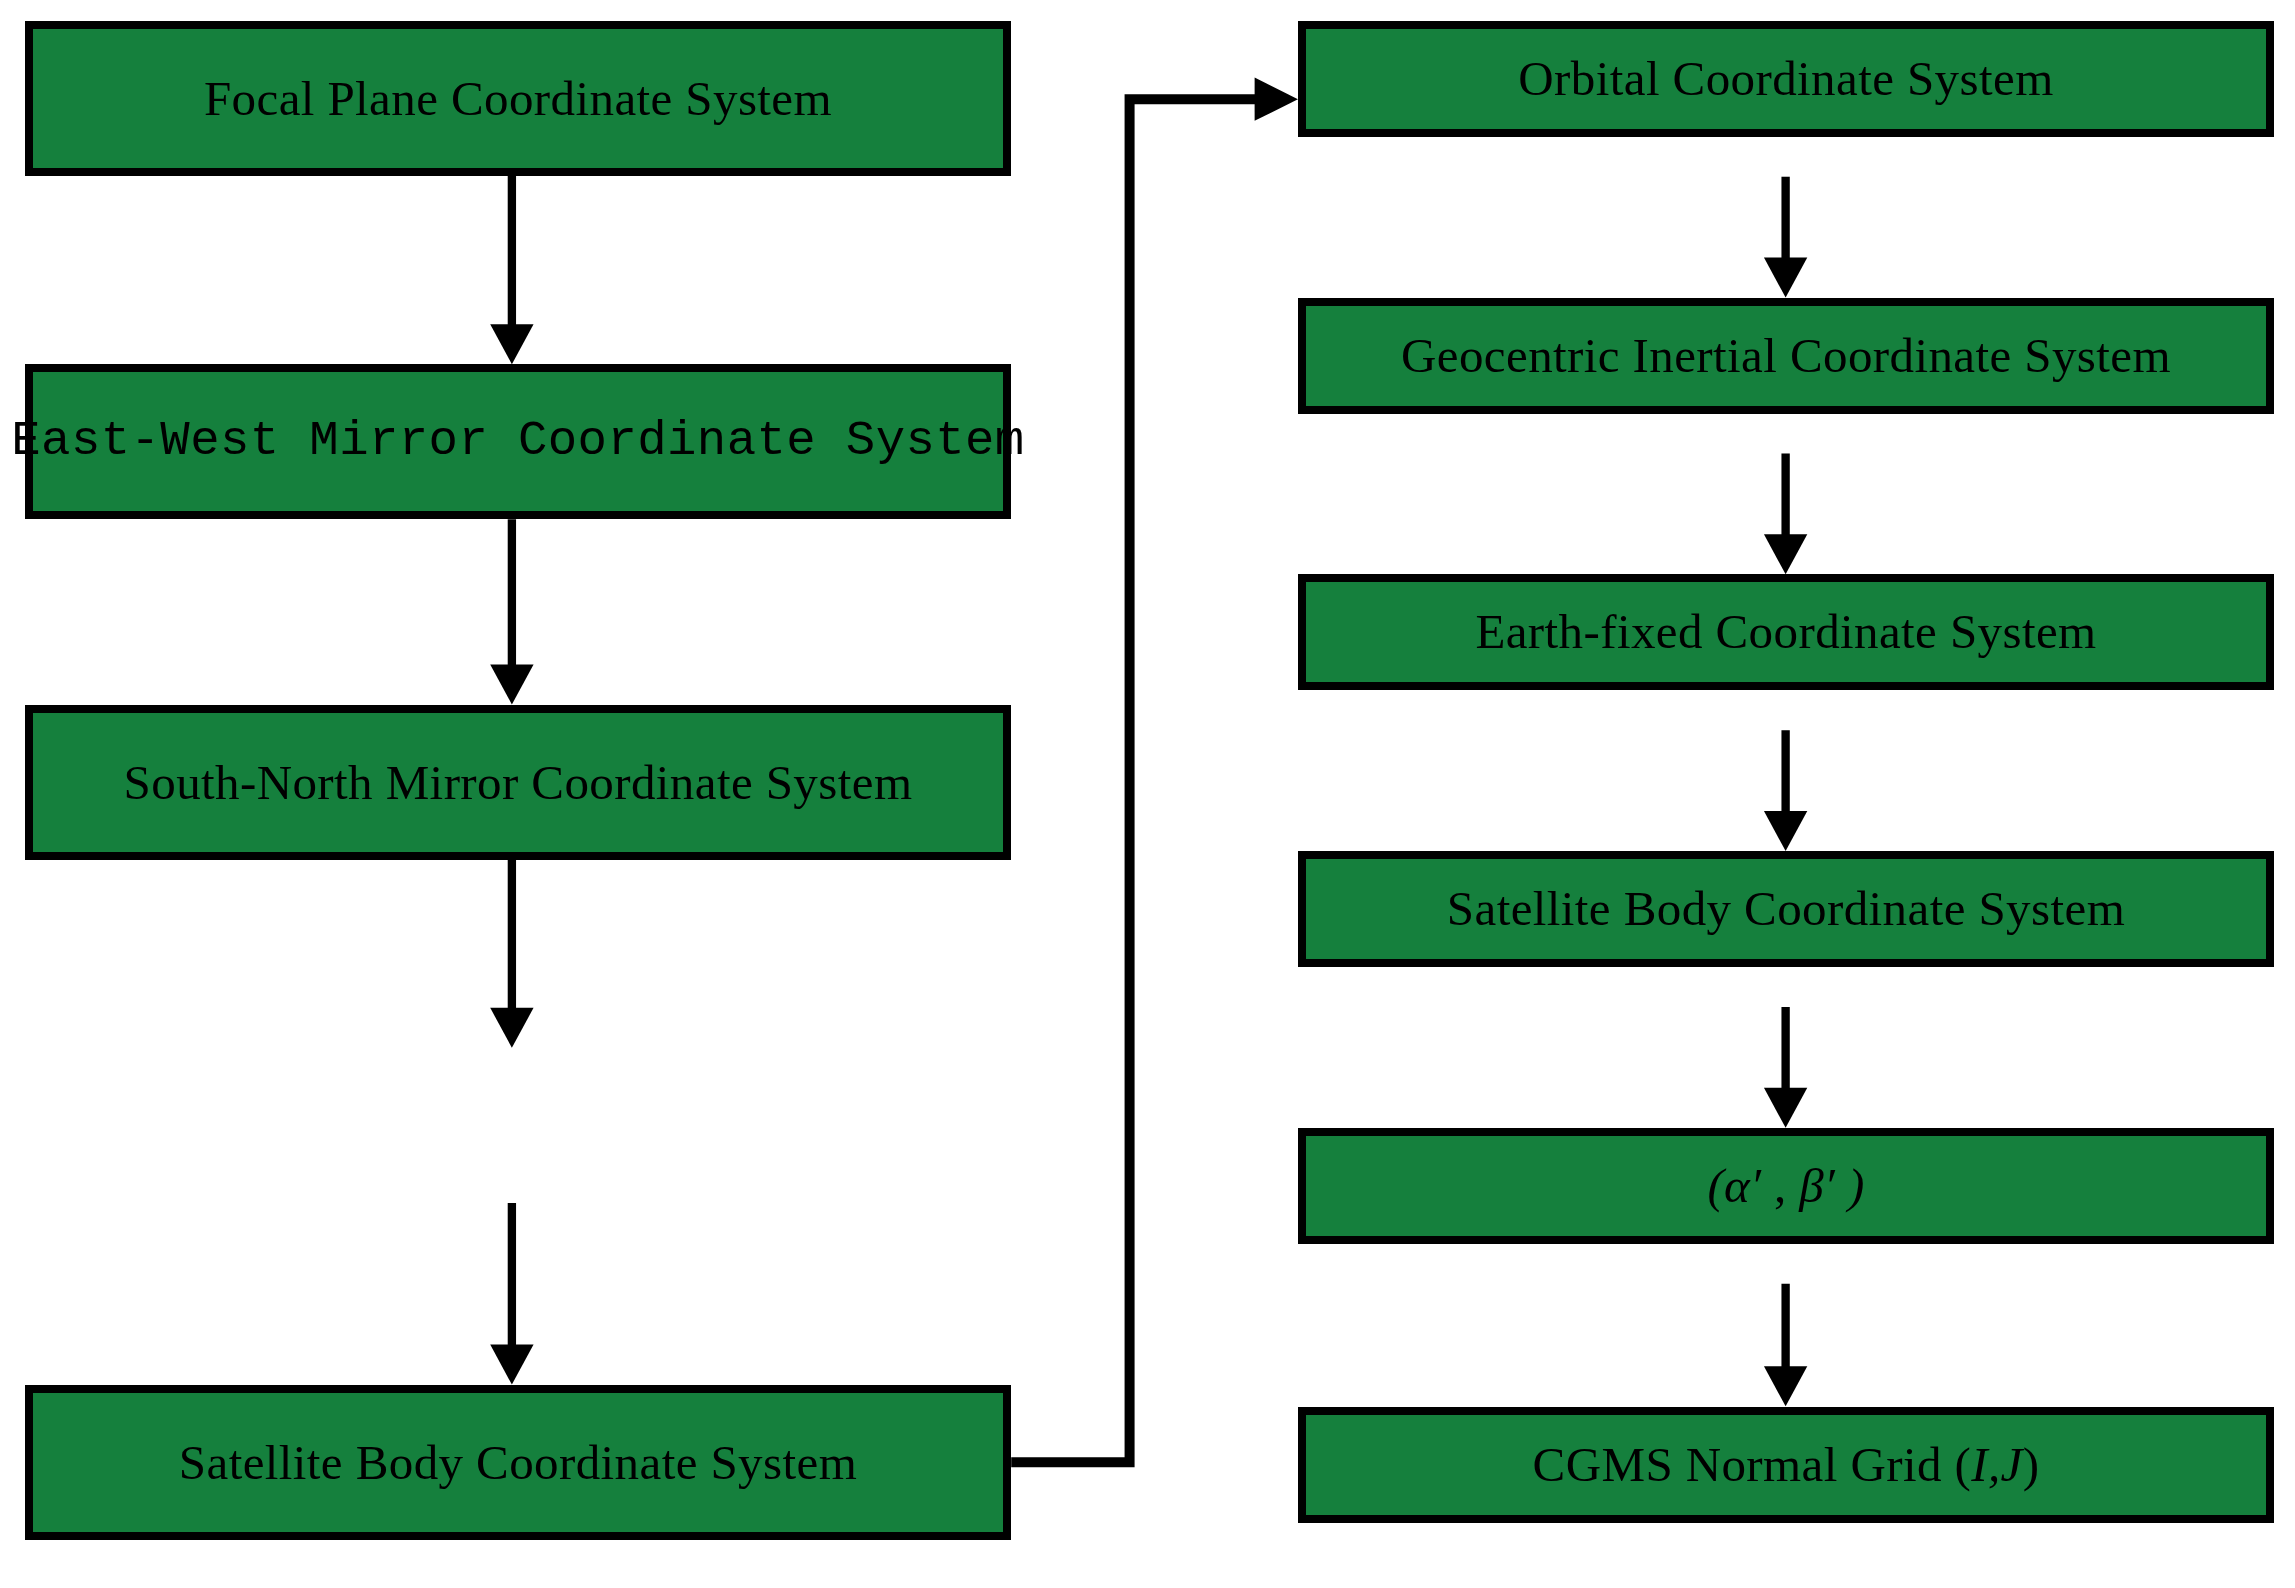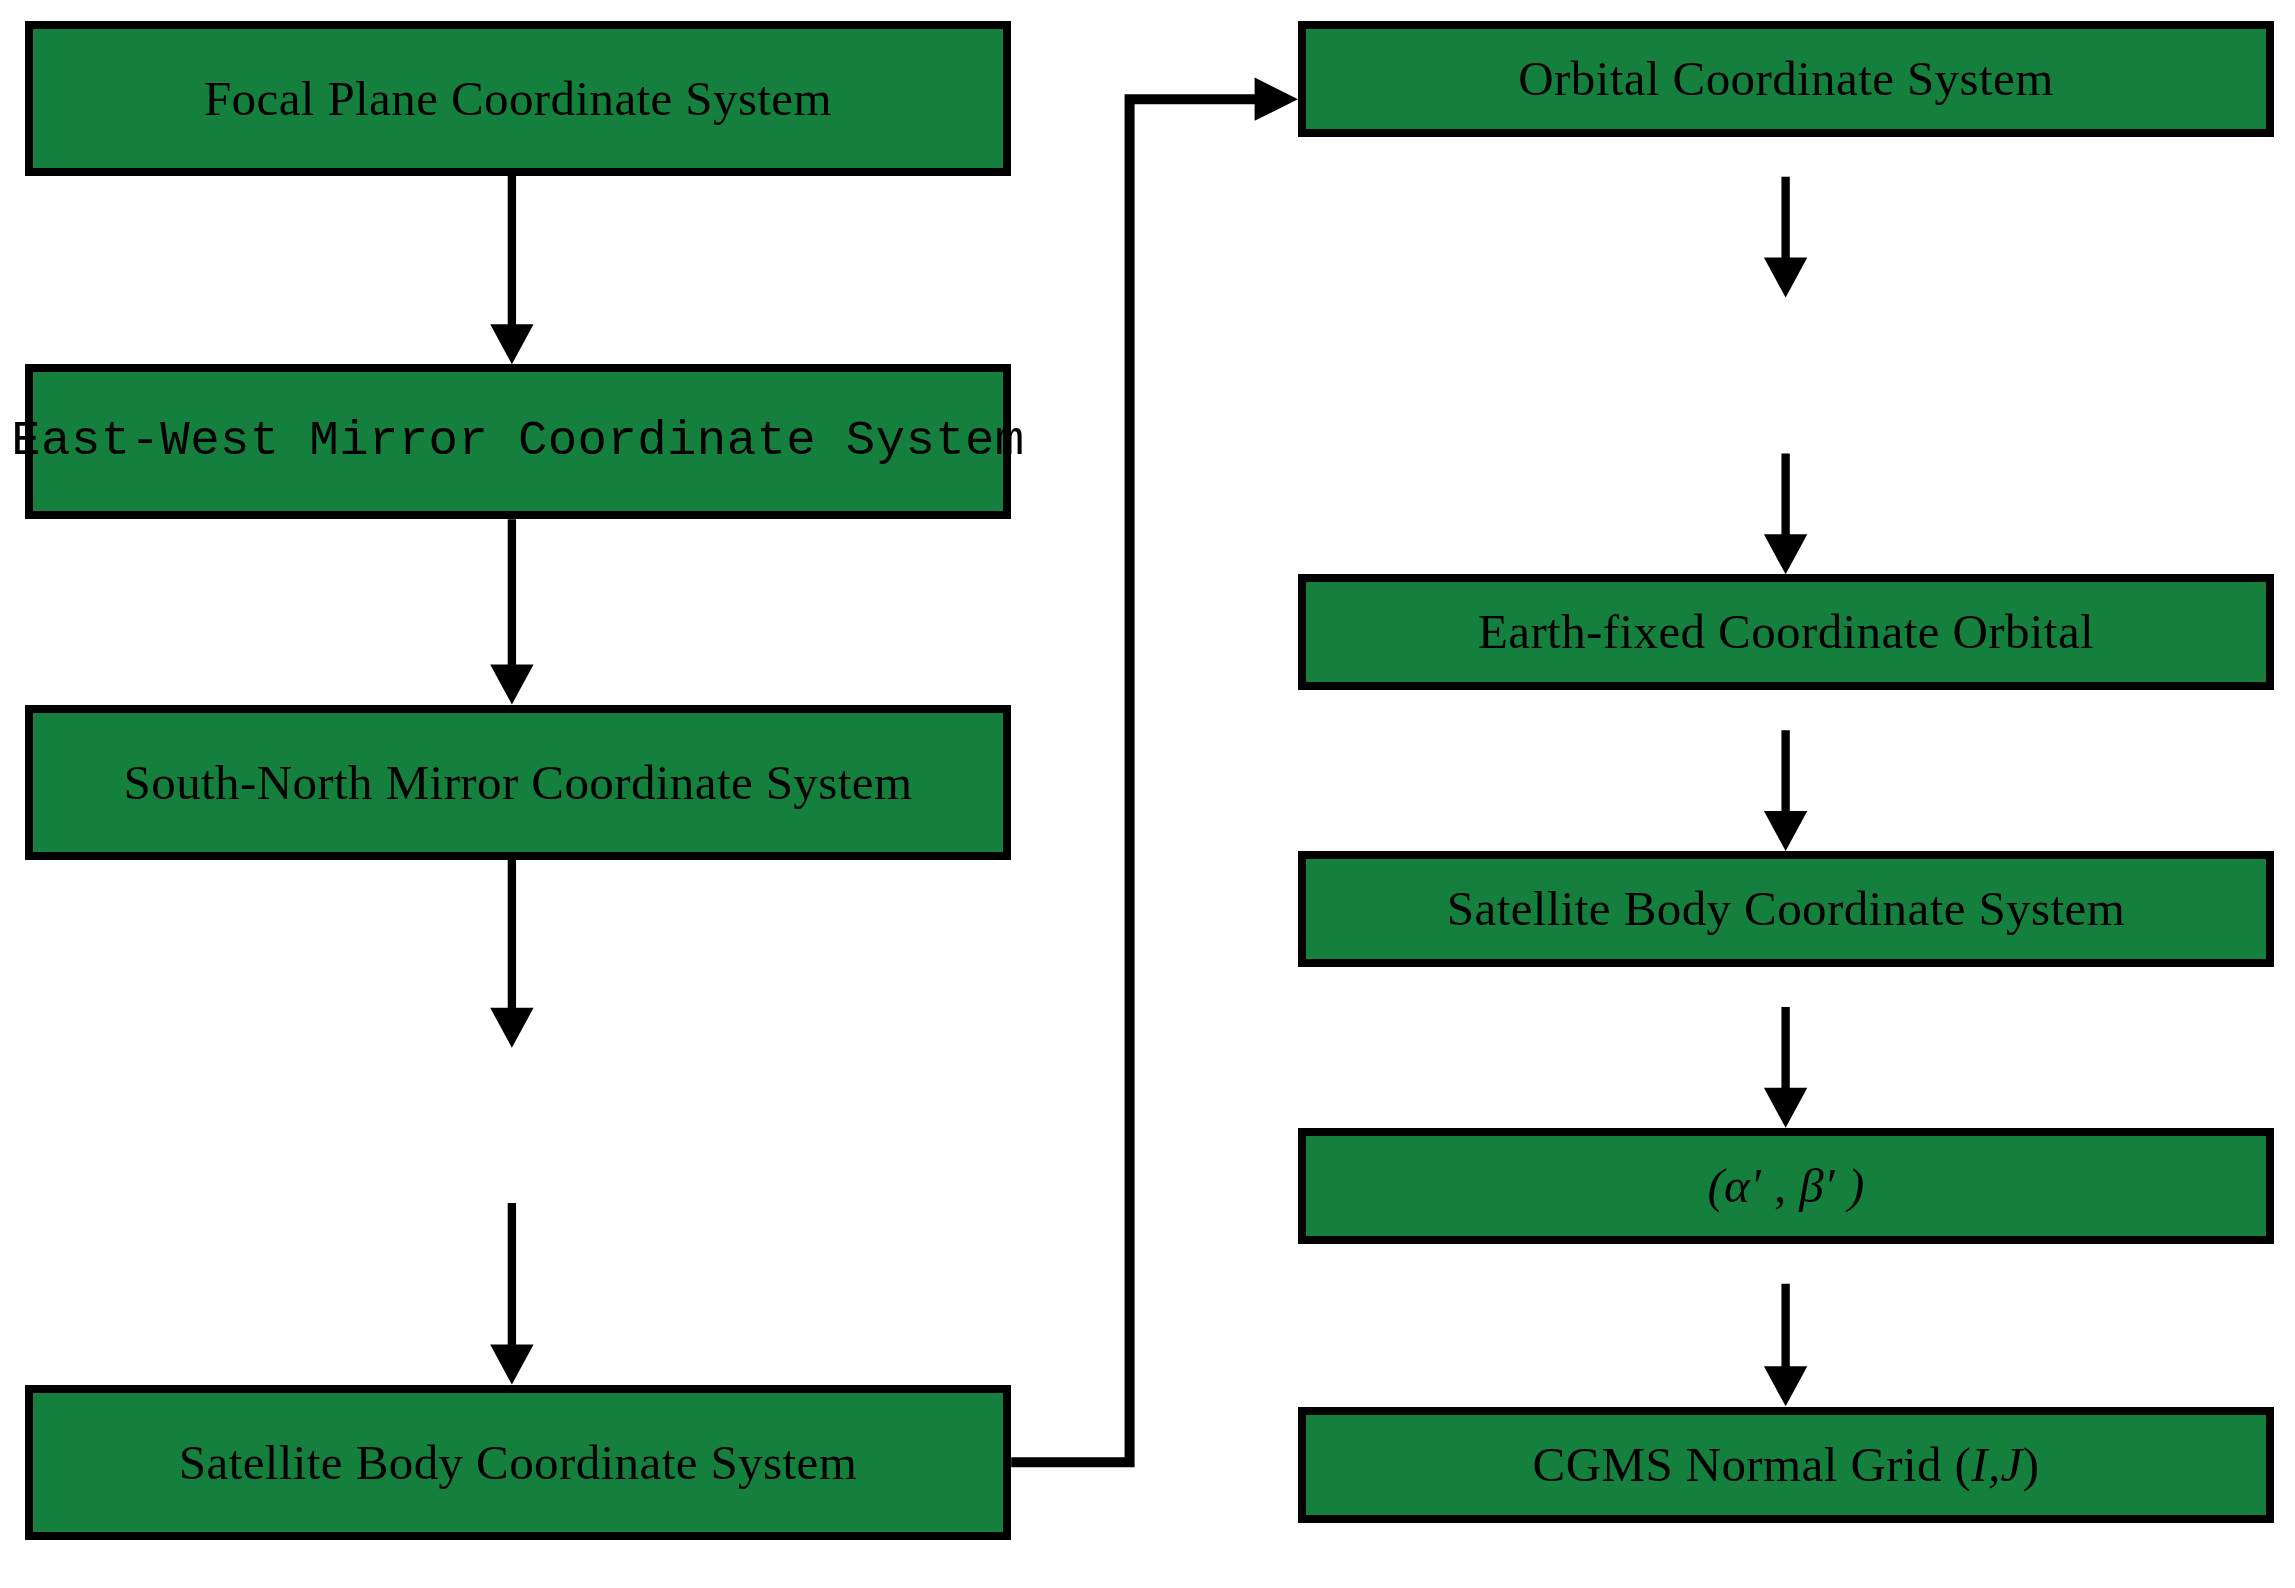"Geocentric Inertial Coordinate System" div.fc-box { html: none -> <div>Geocentric Inertial Coordinate System</div> }
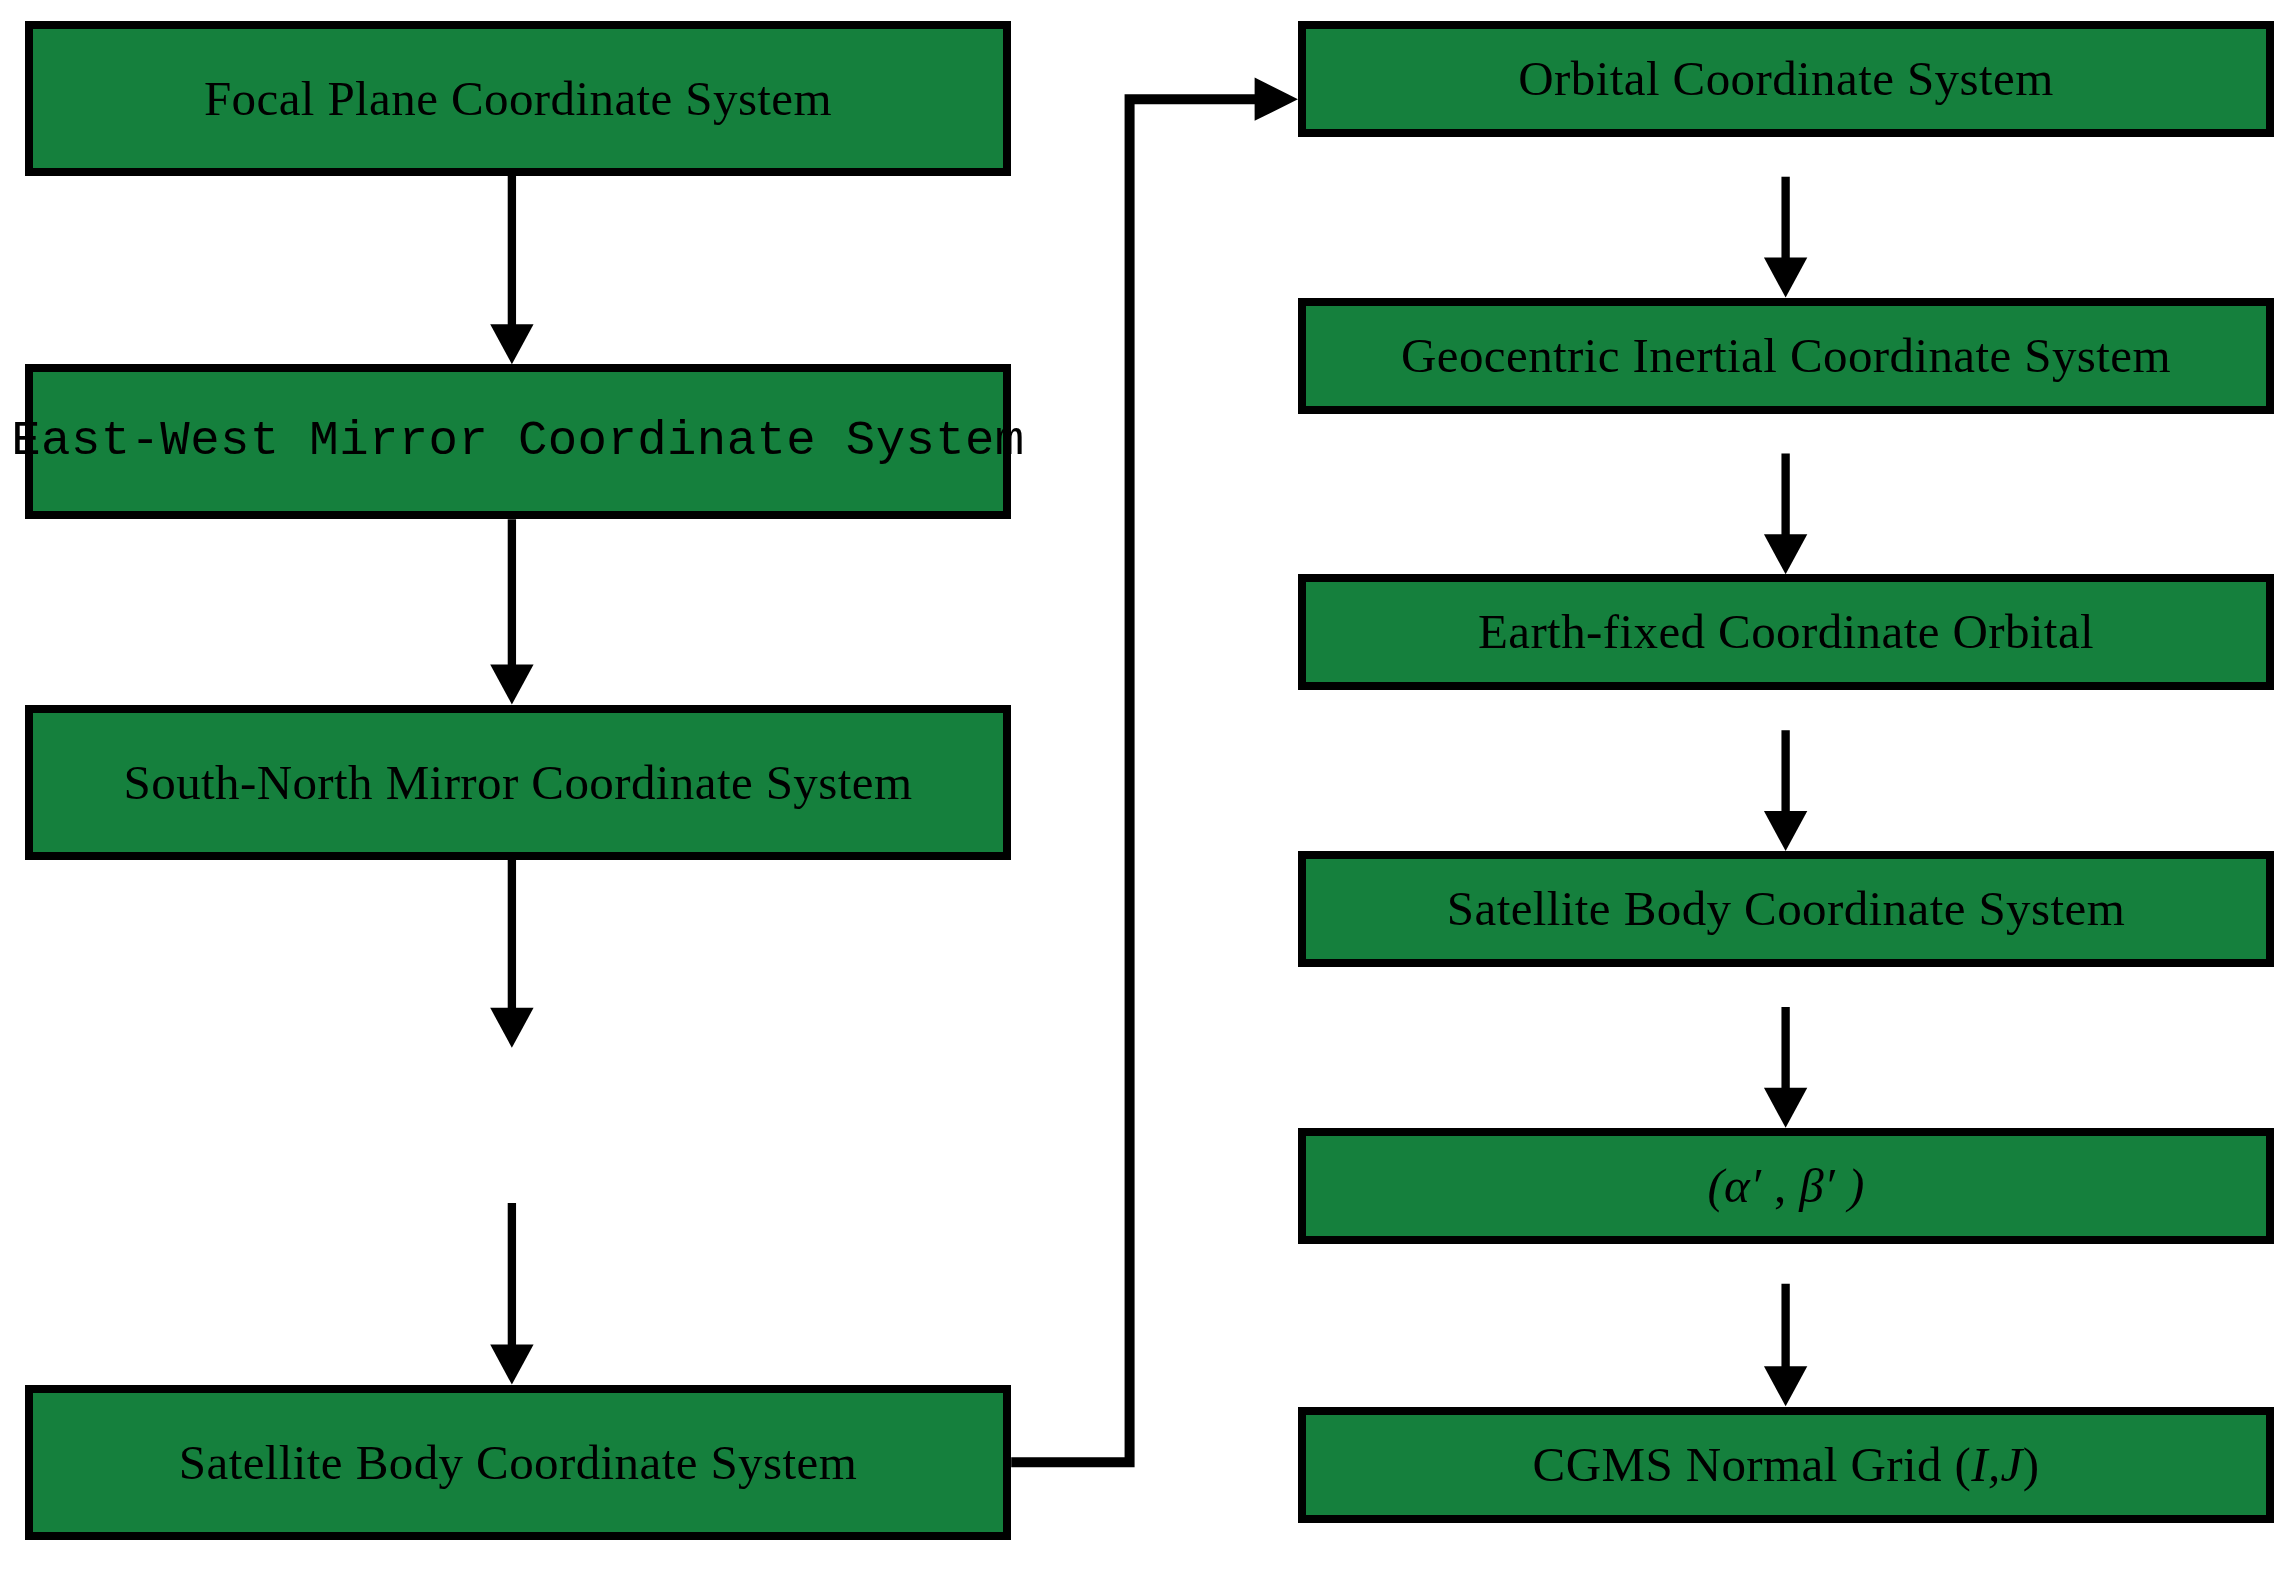"Earth-fixed Coordinate Orbital" div.fc-box { text: Orbital -> System }
